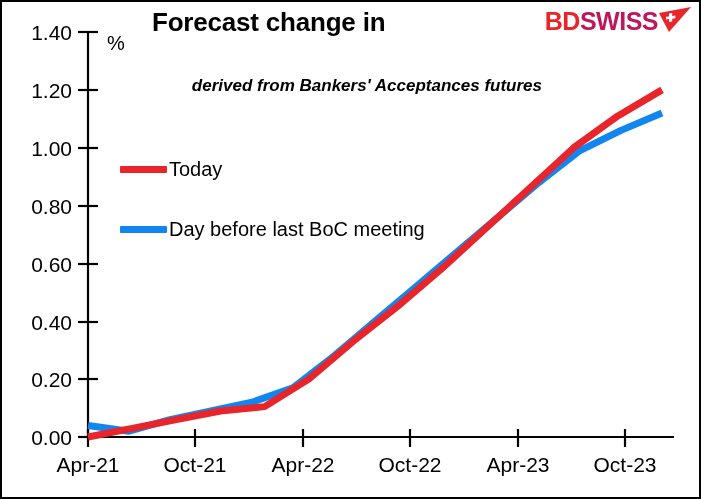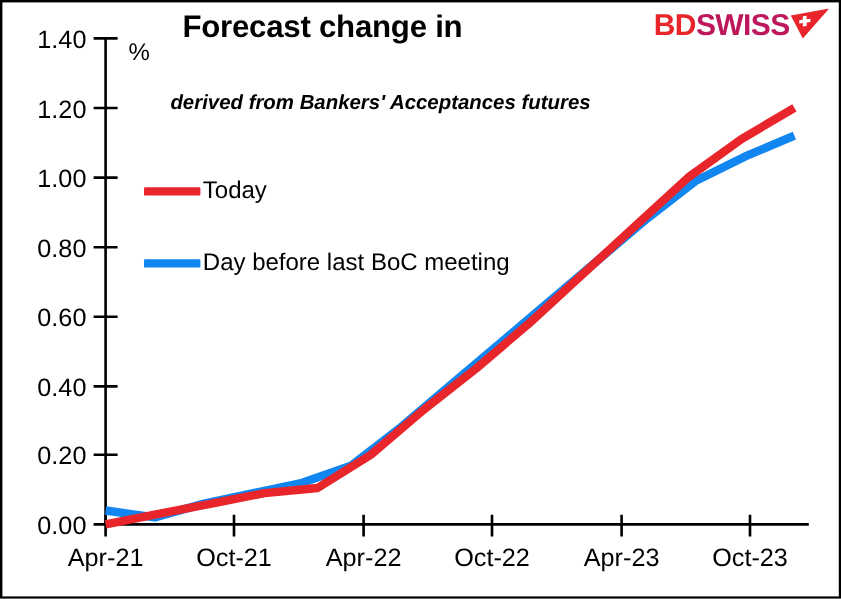"derived from Bankers' Acceptances" #chart-subtitle { text-align: left -> right }
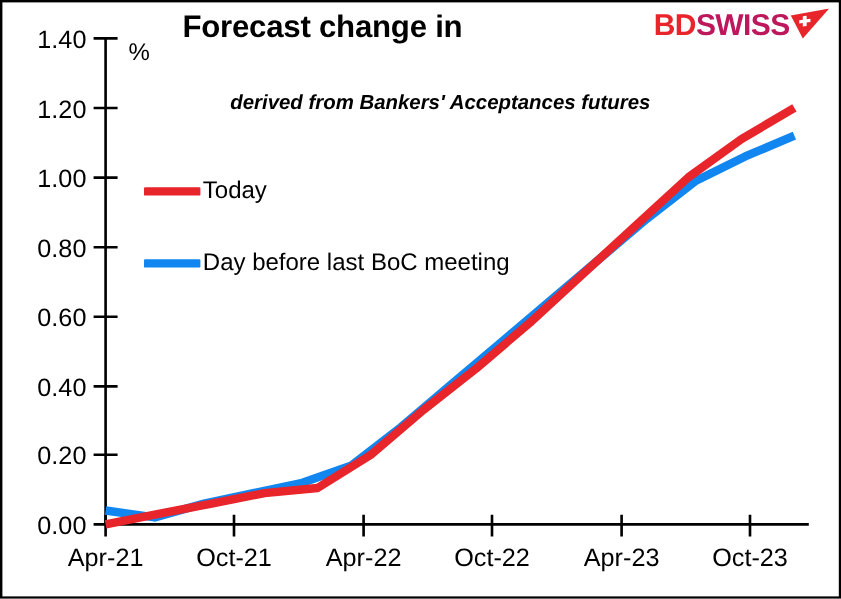"Today" .legend-row { margin-top: none -> 10px }
